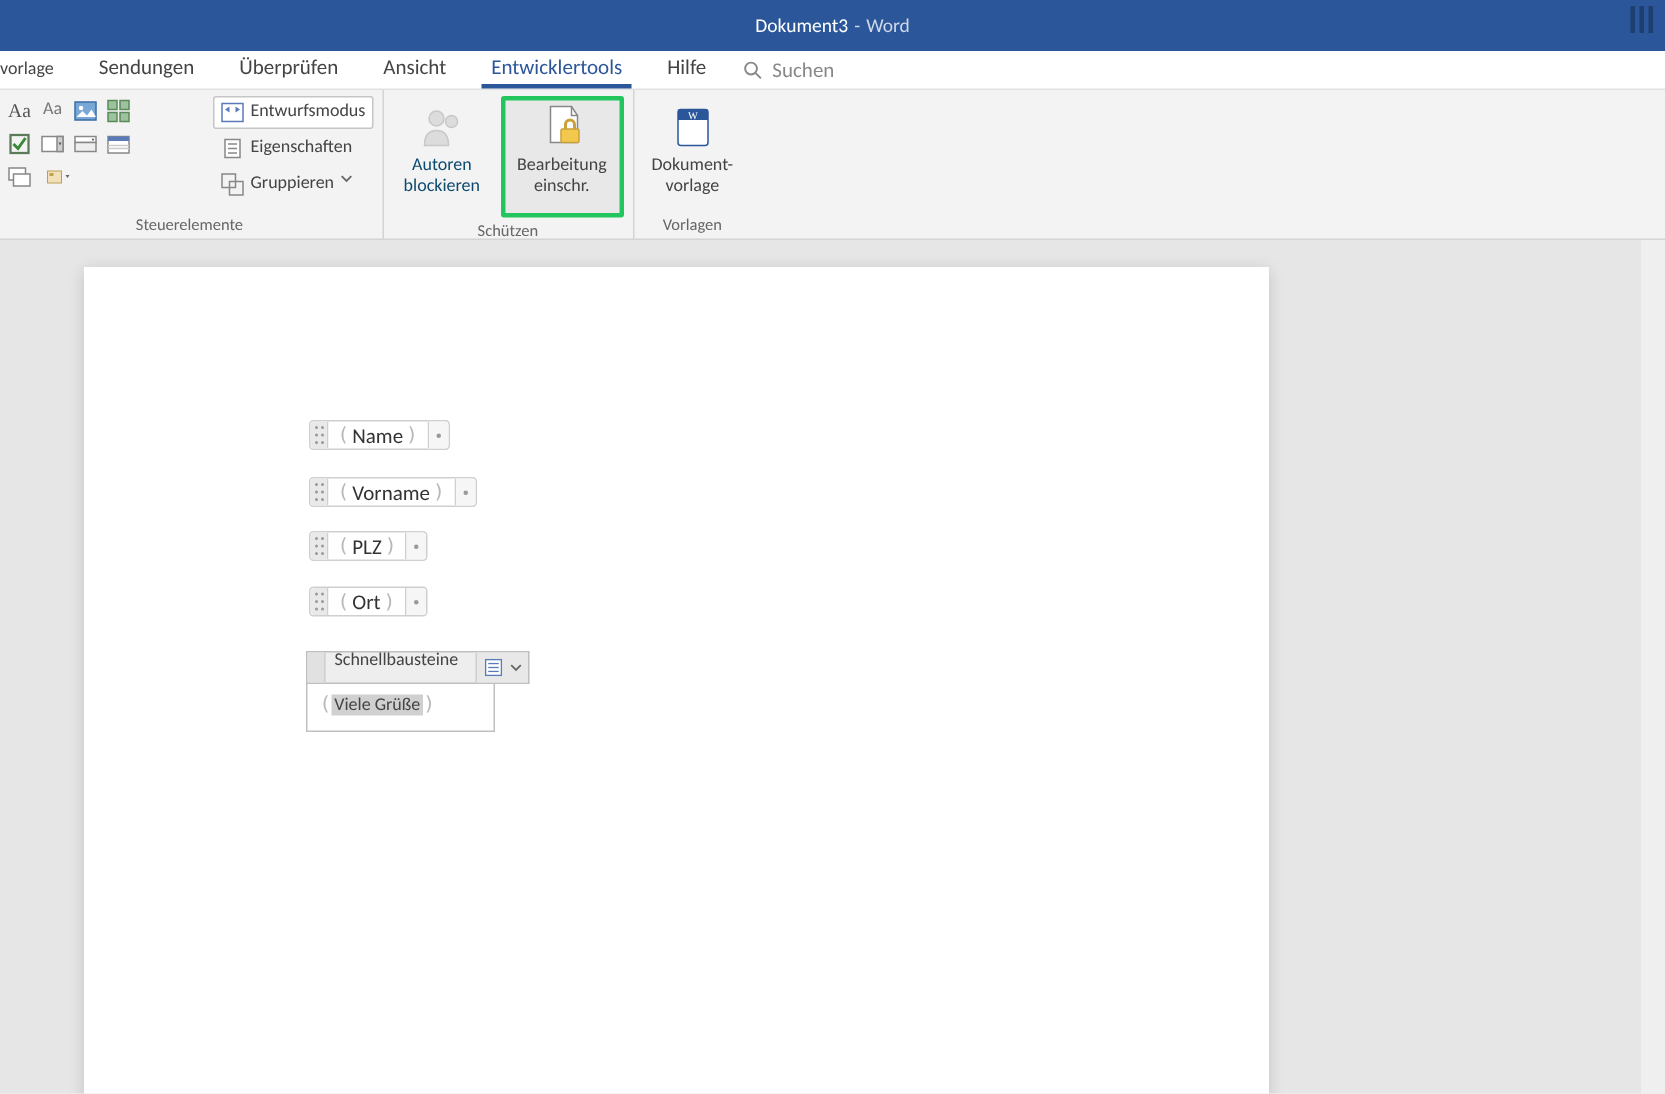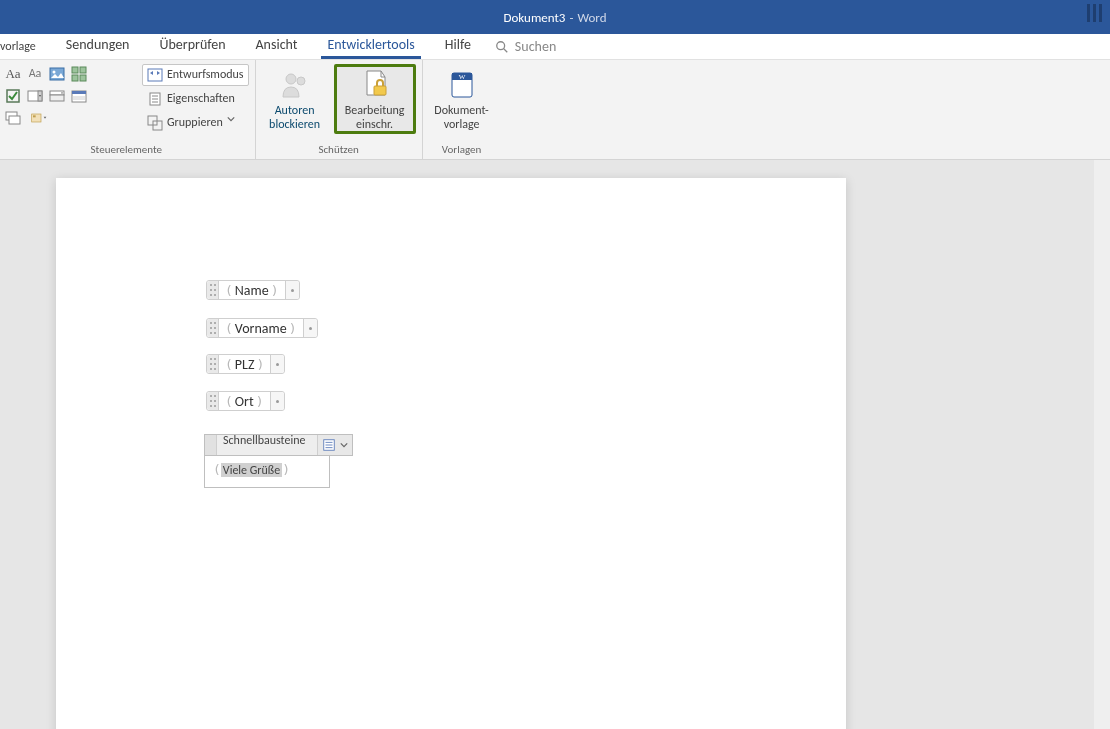"Bearbeitung" .bigbtn.highlight { border: 3px solid #4d7c0f -> 3px solid #22c55e; padding: 2px 0 0 0 -> 2px 0 11px 0 }
